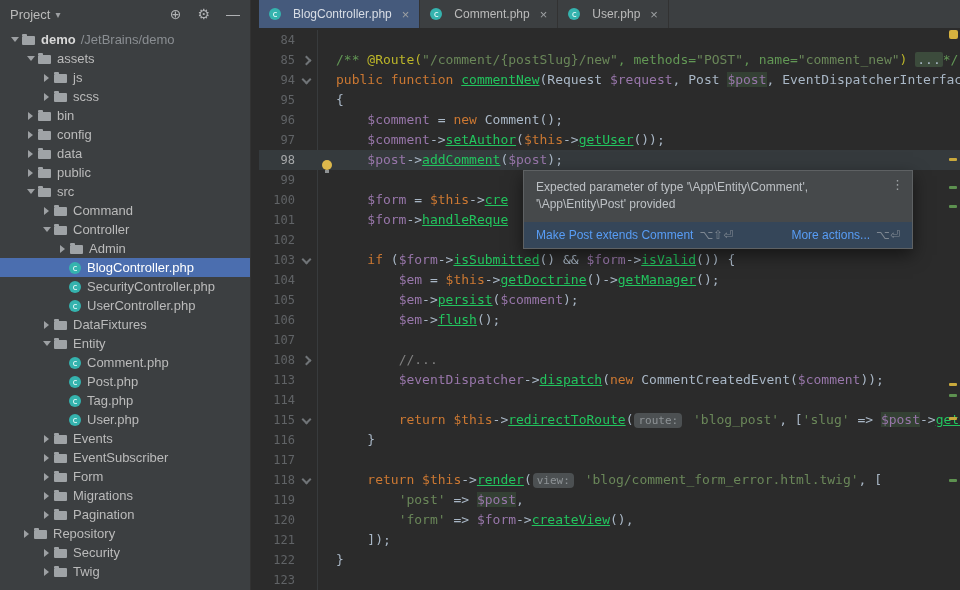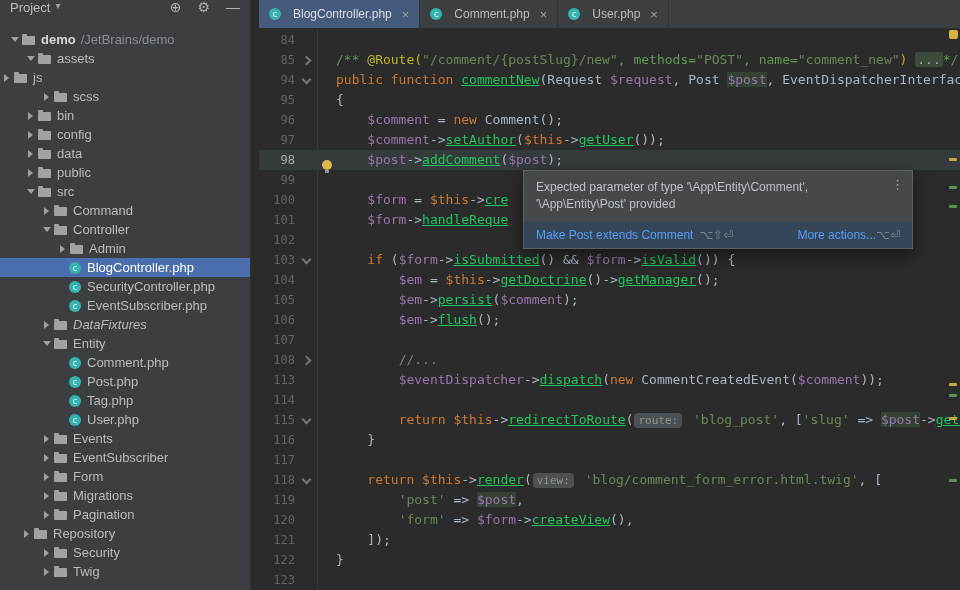"Project" .panel-header { align-items: flex-start -> center }
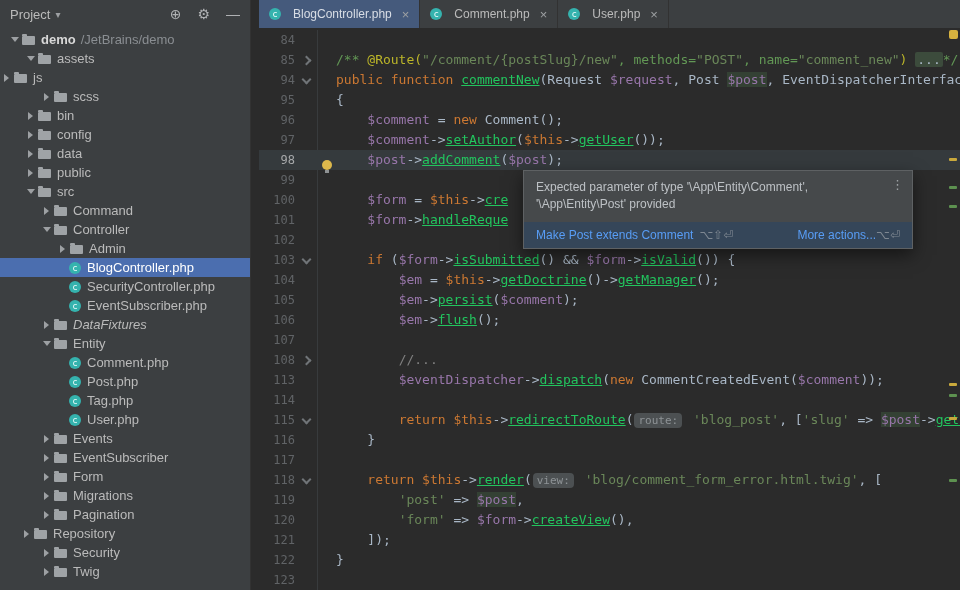"js" div.trow { padding-left: none -> 40px }
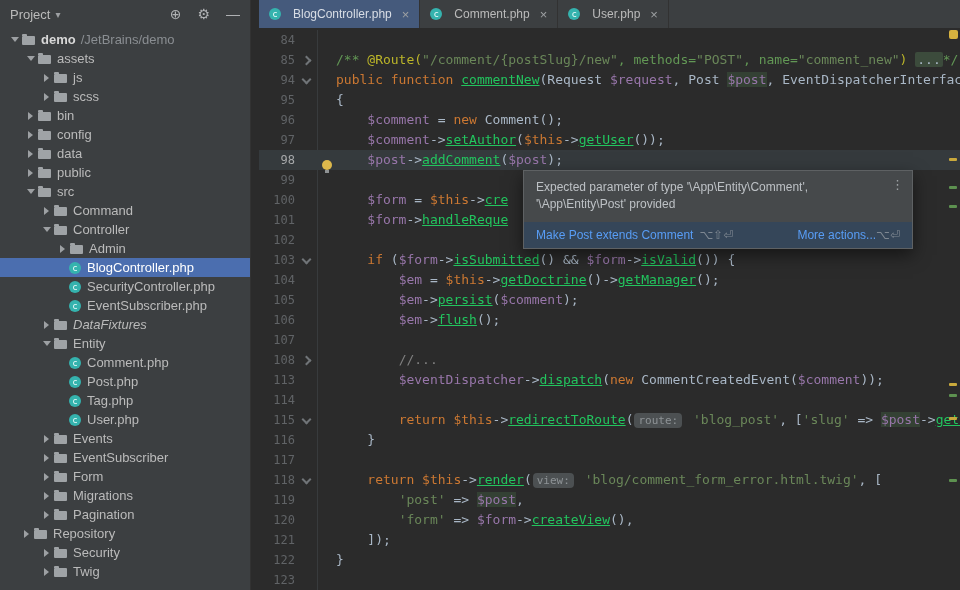"More actions..." .more-group { gap: none -> 6px }
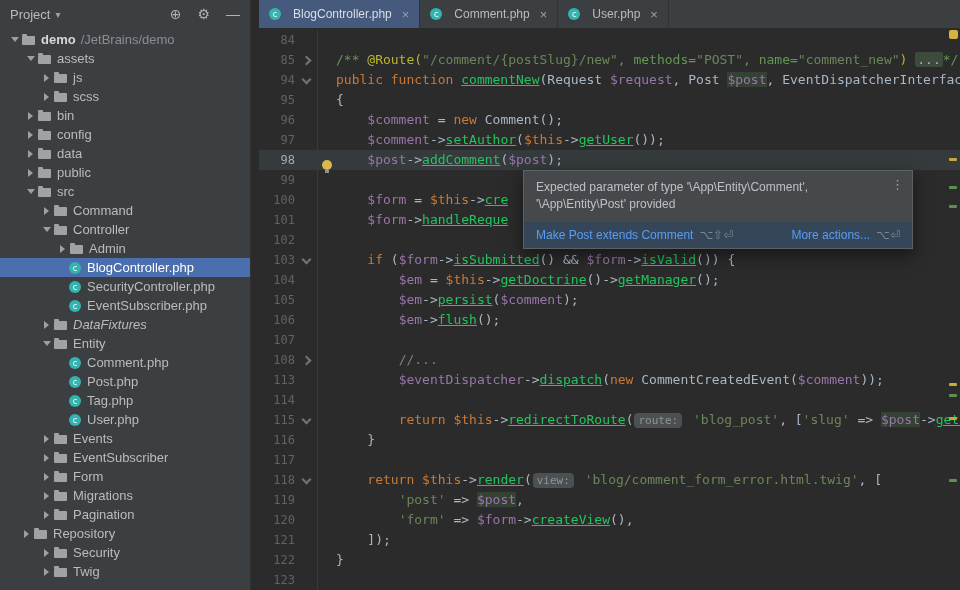"EventSubscriber.php" span.tlabel { text: EventSubscriber.php -> UserController.php }
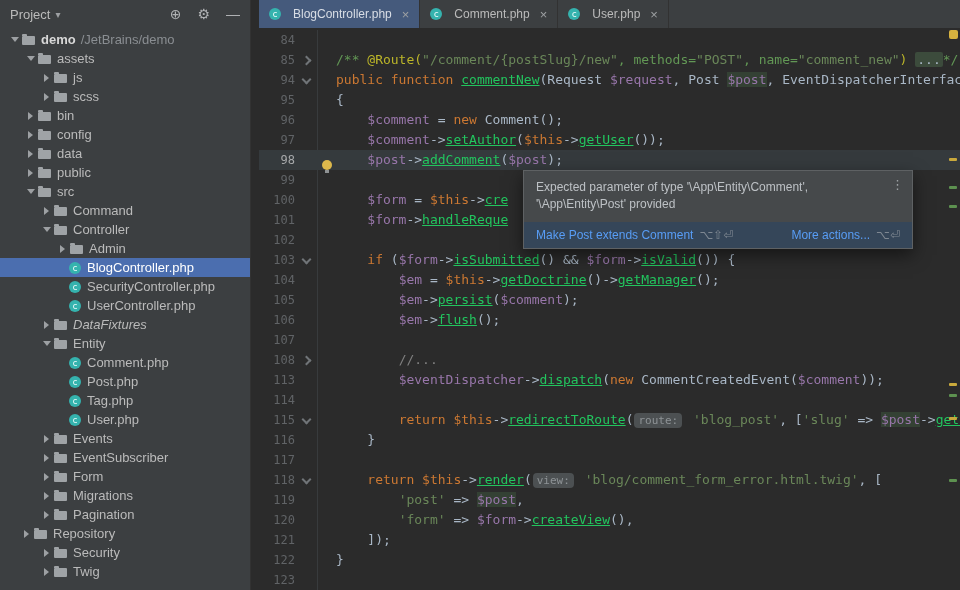"DataFixtures" div.trow { font-style: italic -> none }
